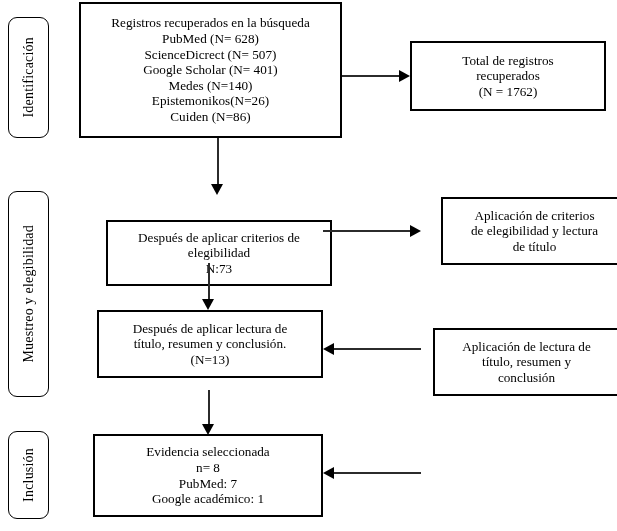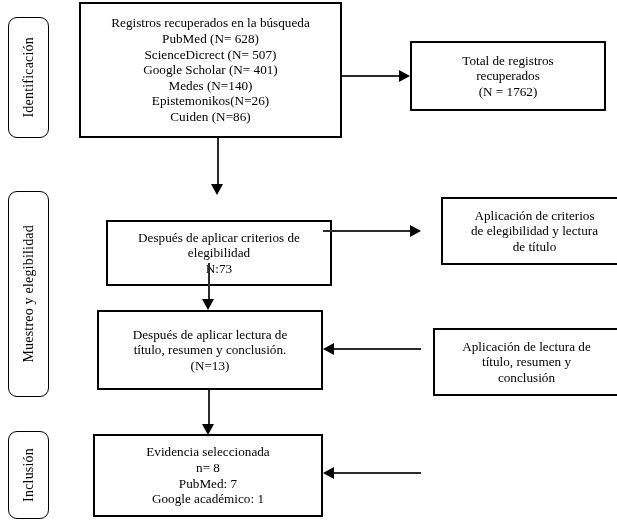"Después de aplicar lectura de" div.box { height: 80px -> 68px }
